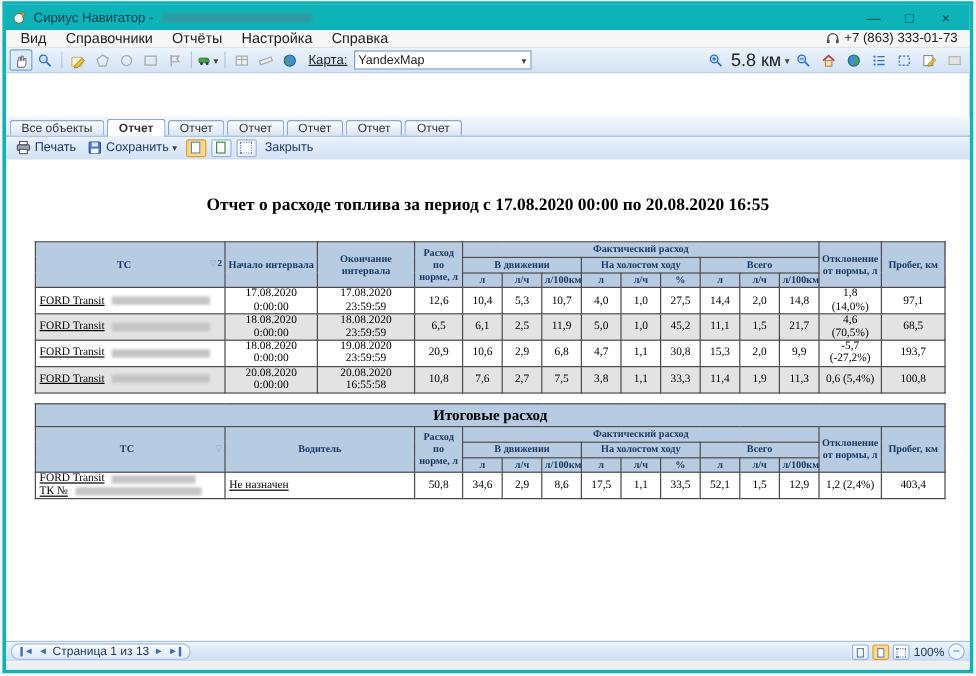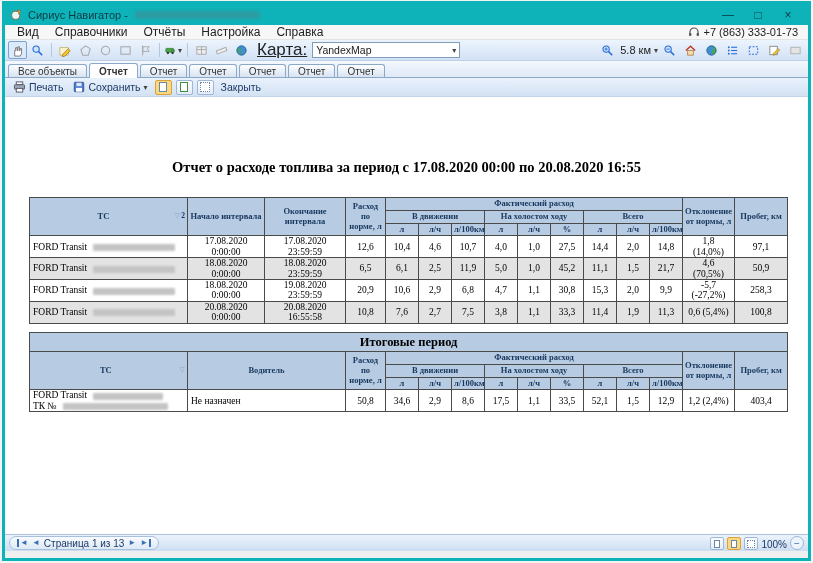"Карта:" .maplabel { font-size: 17px -> 11px }
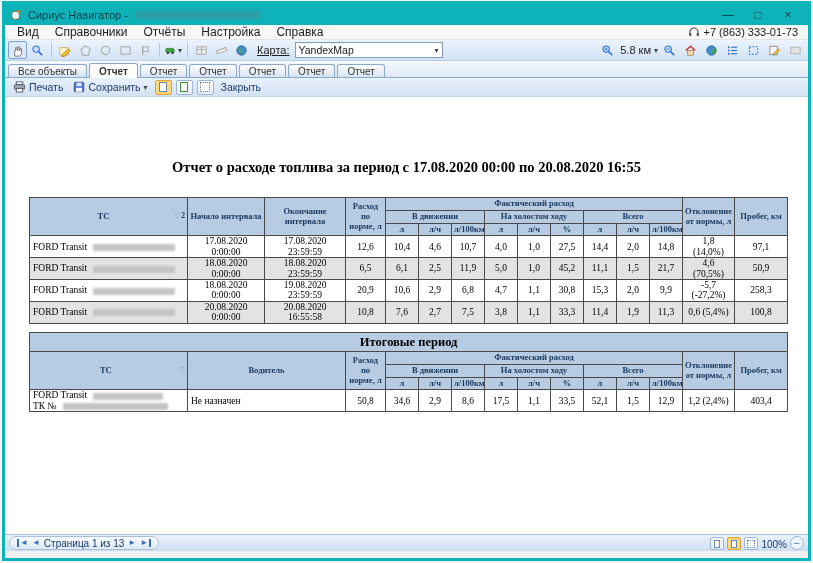"5.8 км" .scale { font-size: 11px -> 15px }
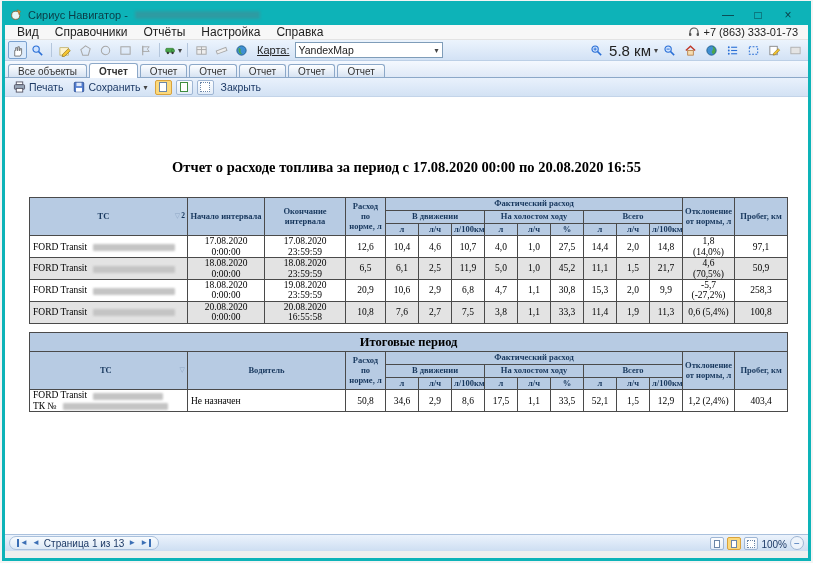"Все объекты" .tabstrip { margin-top: none -> 36px }
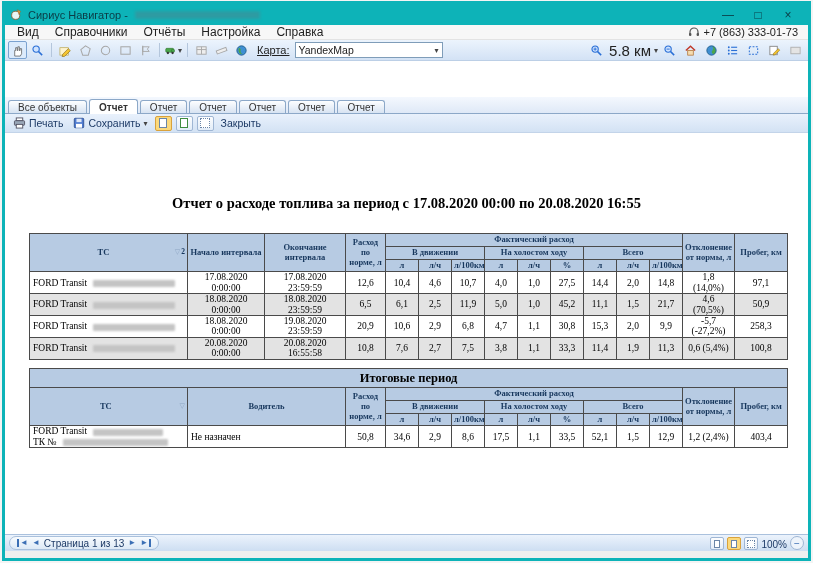"Отчет о расходе топлива за" .rtitle { margin-top: 62px -> 30px }
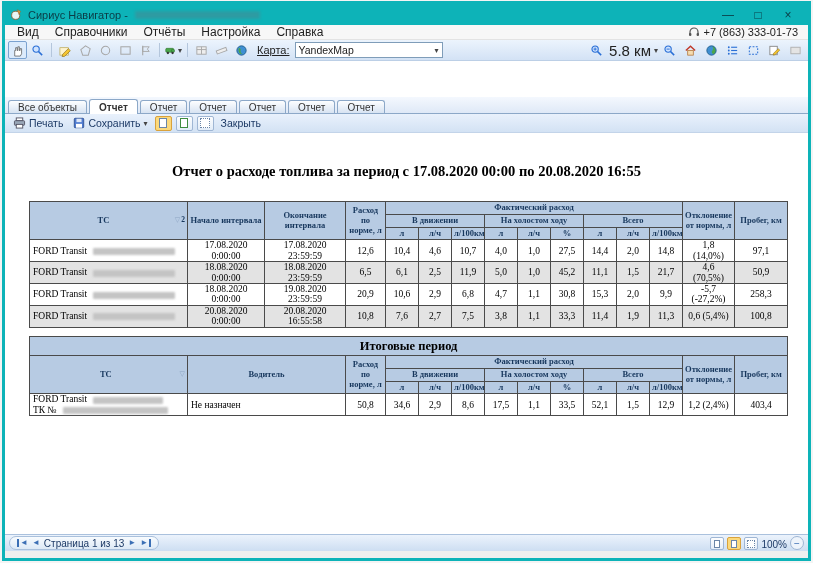"FORD Transit" table.rep td.lft { text-decoration: none -> underline }
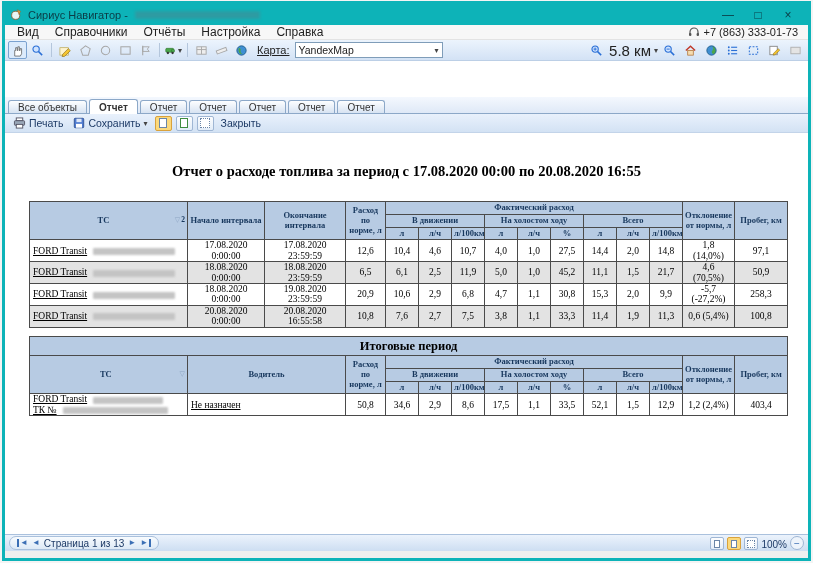"4,6" td { text: 4,6 -> 5,3 }
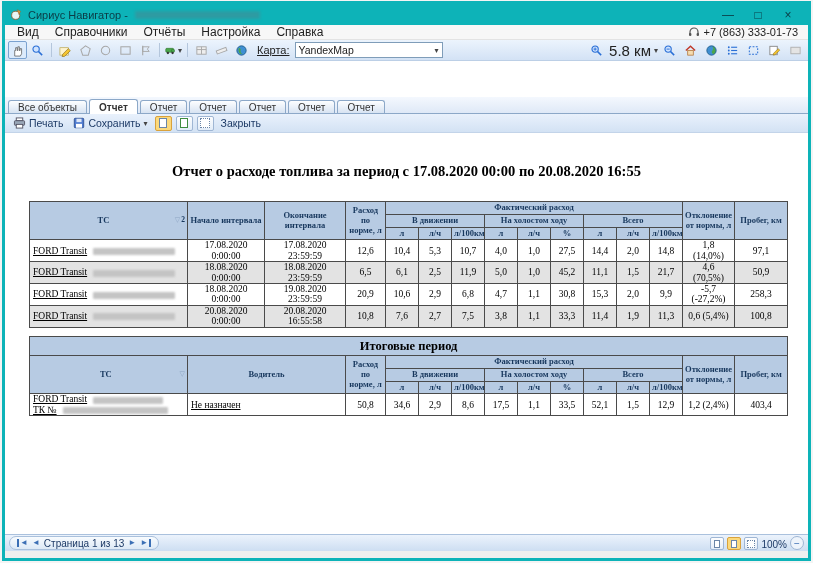"50,9" td { text: 50,9 -> 68,5 }
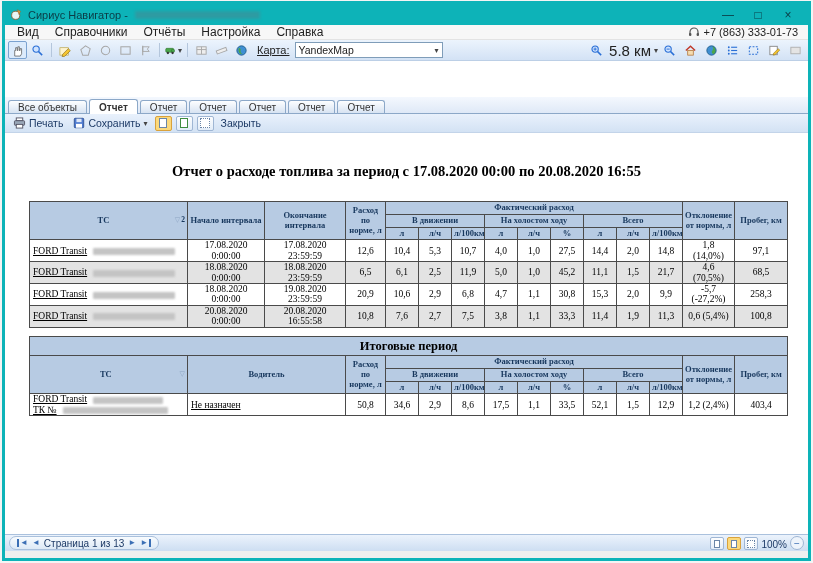"258,3" td { text: 258,3 -> 193,7 }
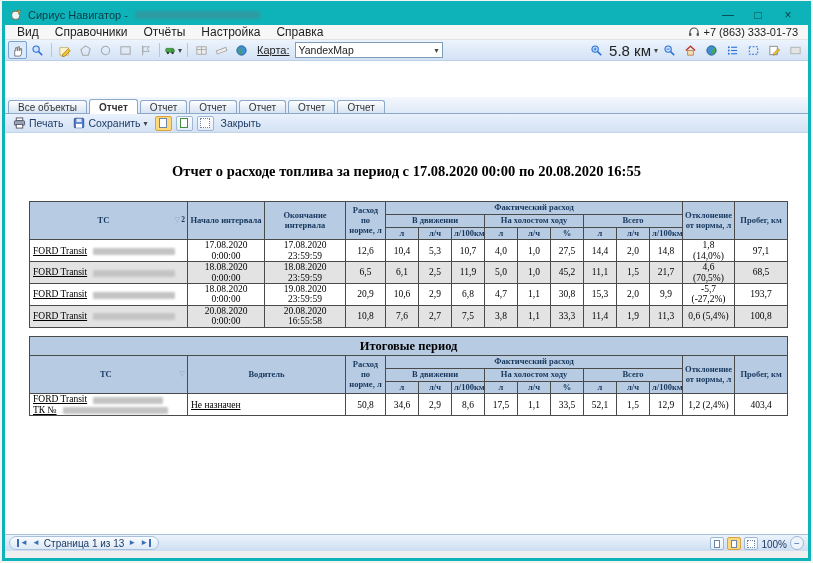"Итоговые период" th.t2title { text: период -> расход }
